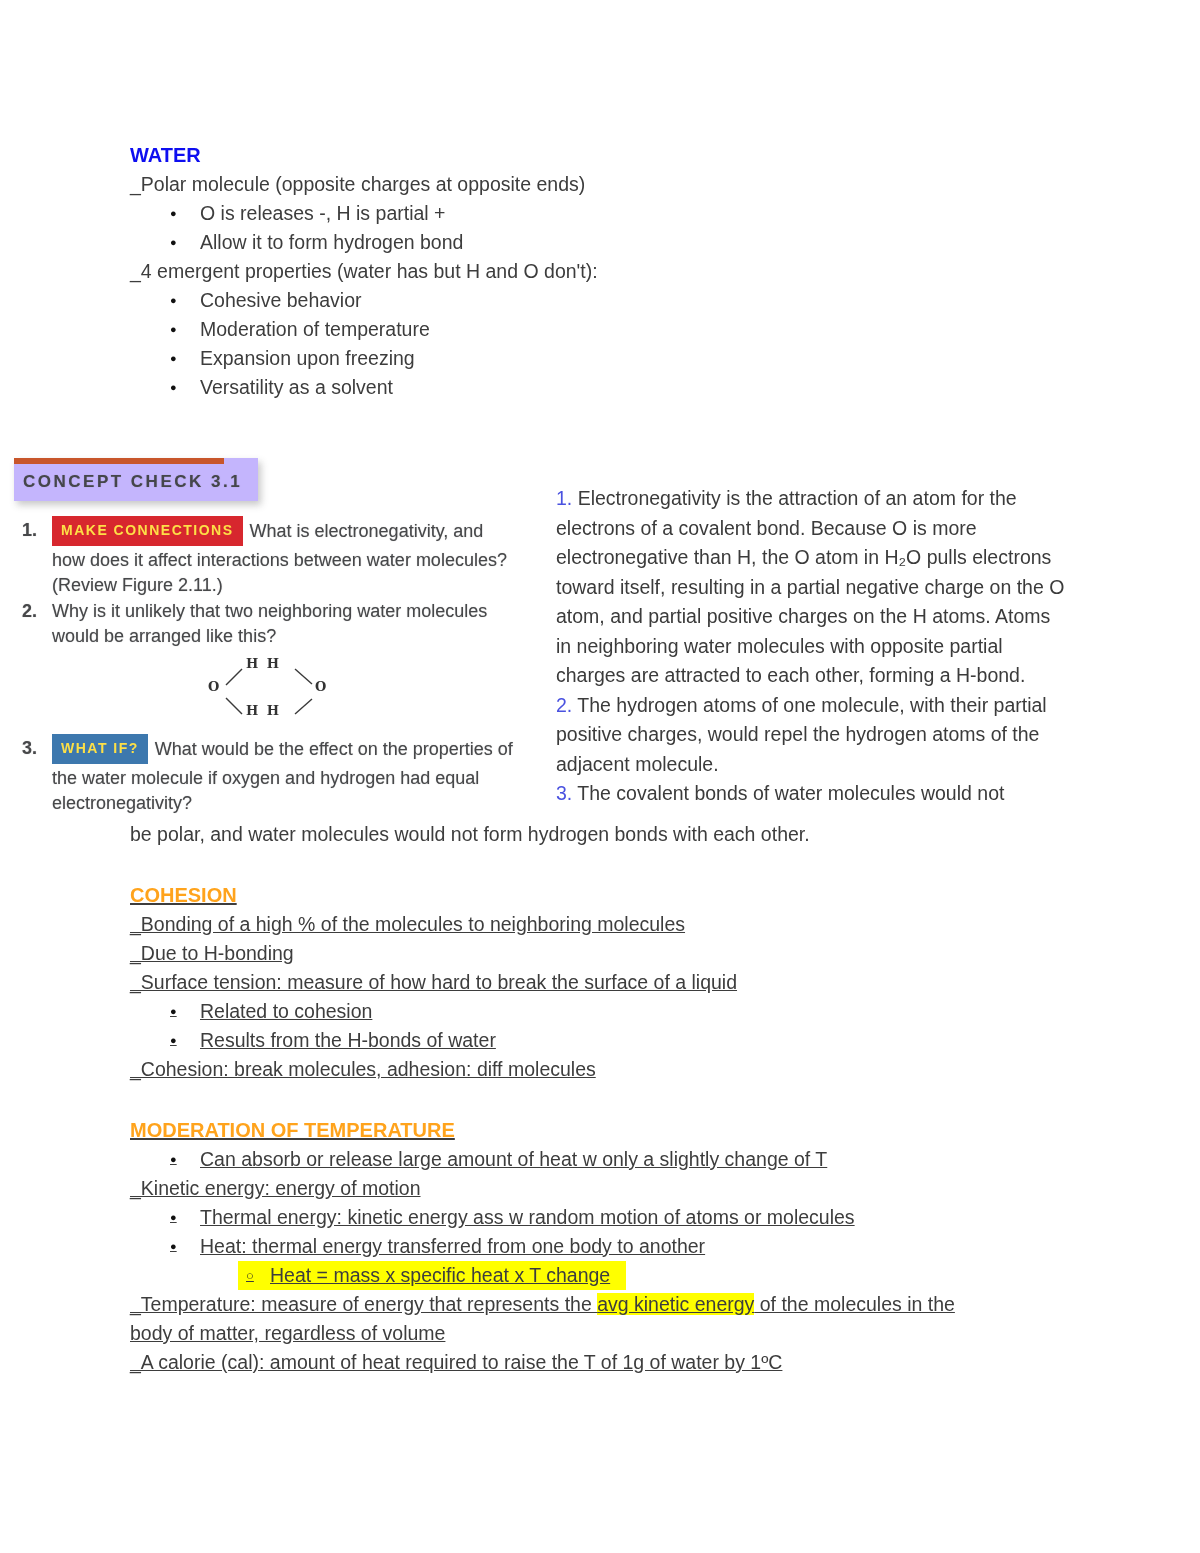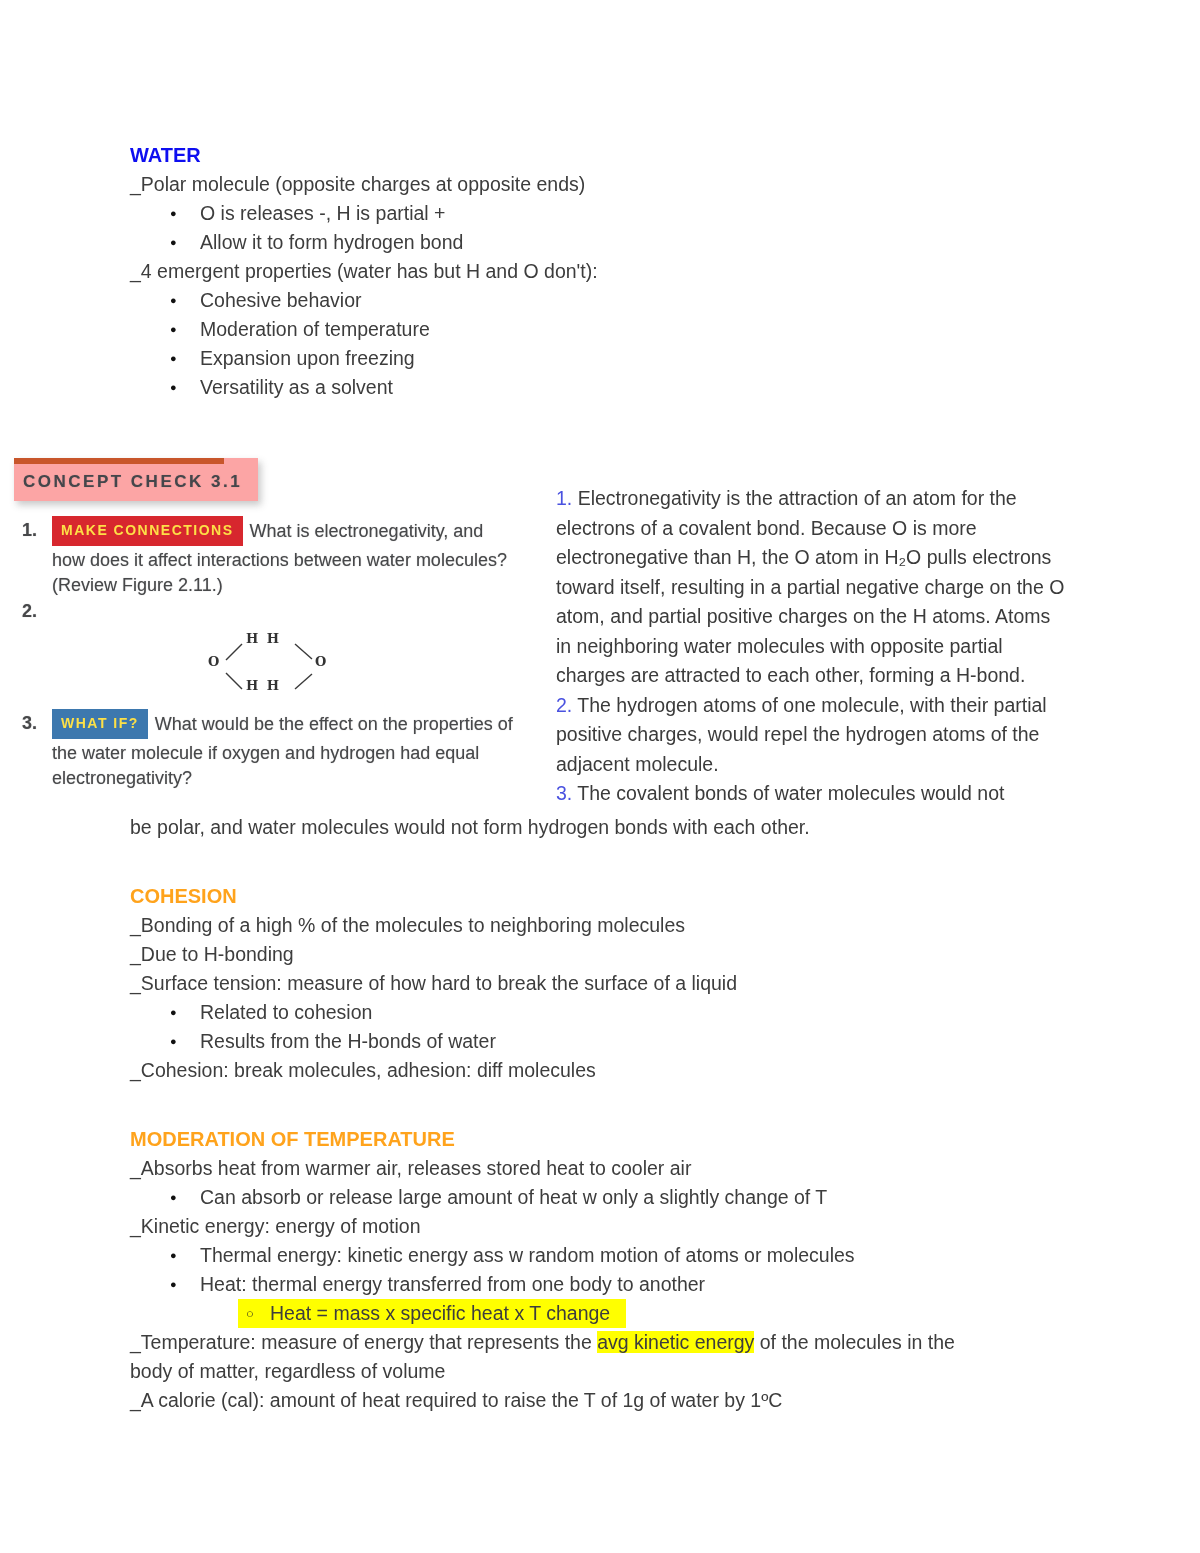"CONCEPT CHECK 3.1" .cc-box { background: #fca5a5 -> #c4b5fd }
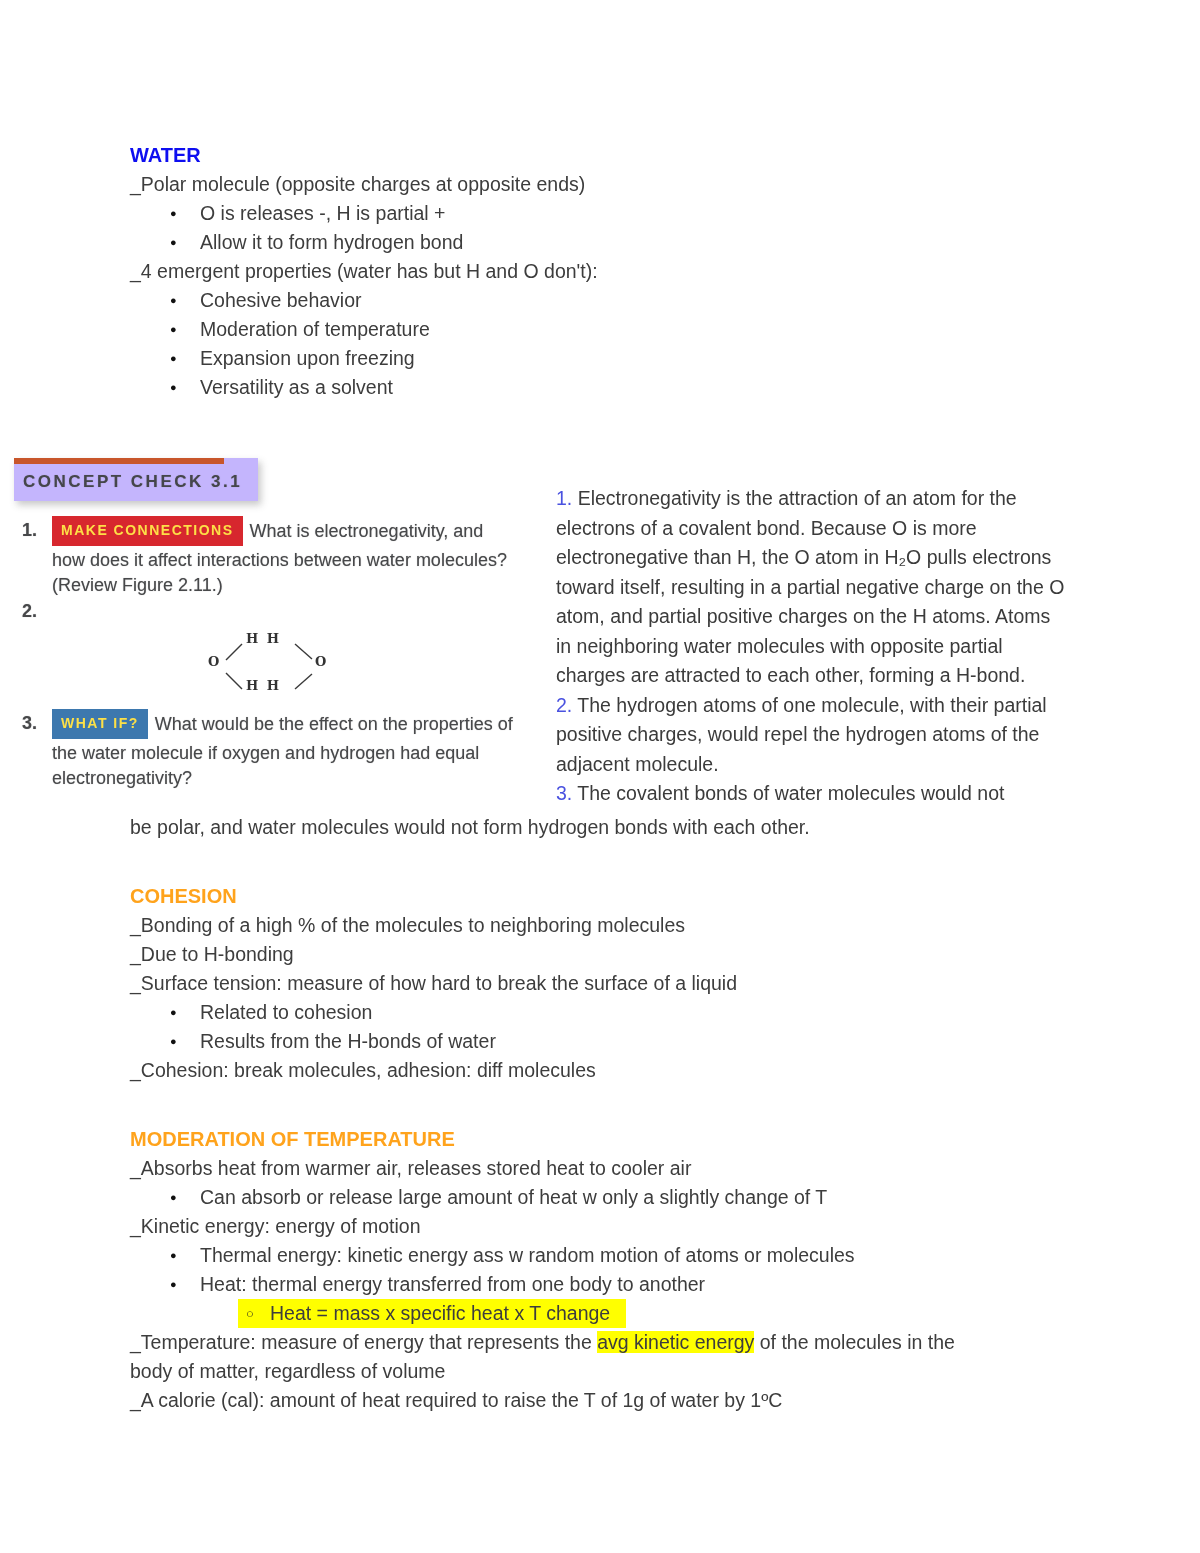"Why is it unlikely that" div.qtext { html: none -> <div> <span>Why is it unlikely that two neighboring water molecules would be arranged like this?</span> </div> }
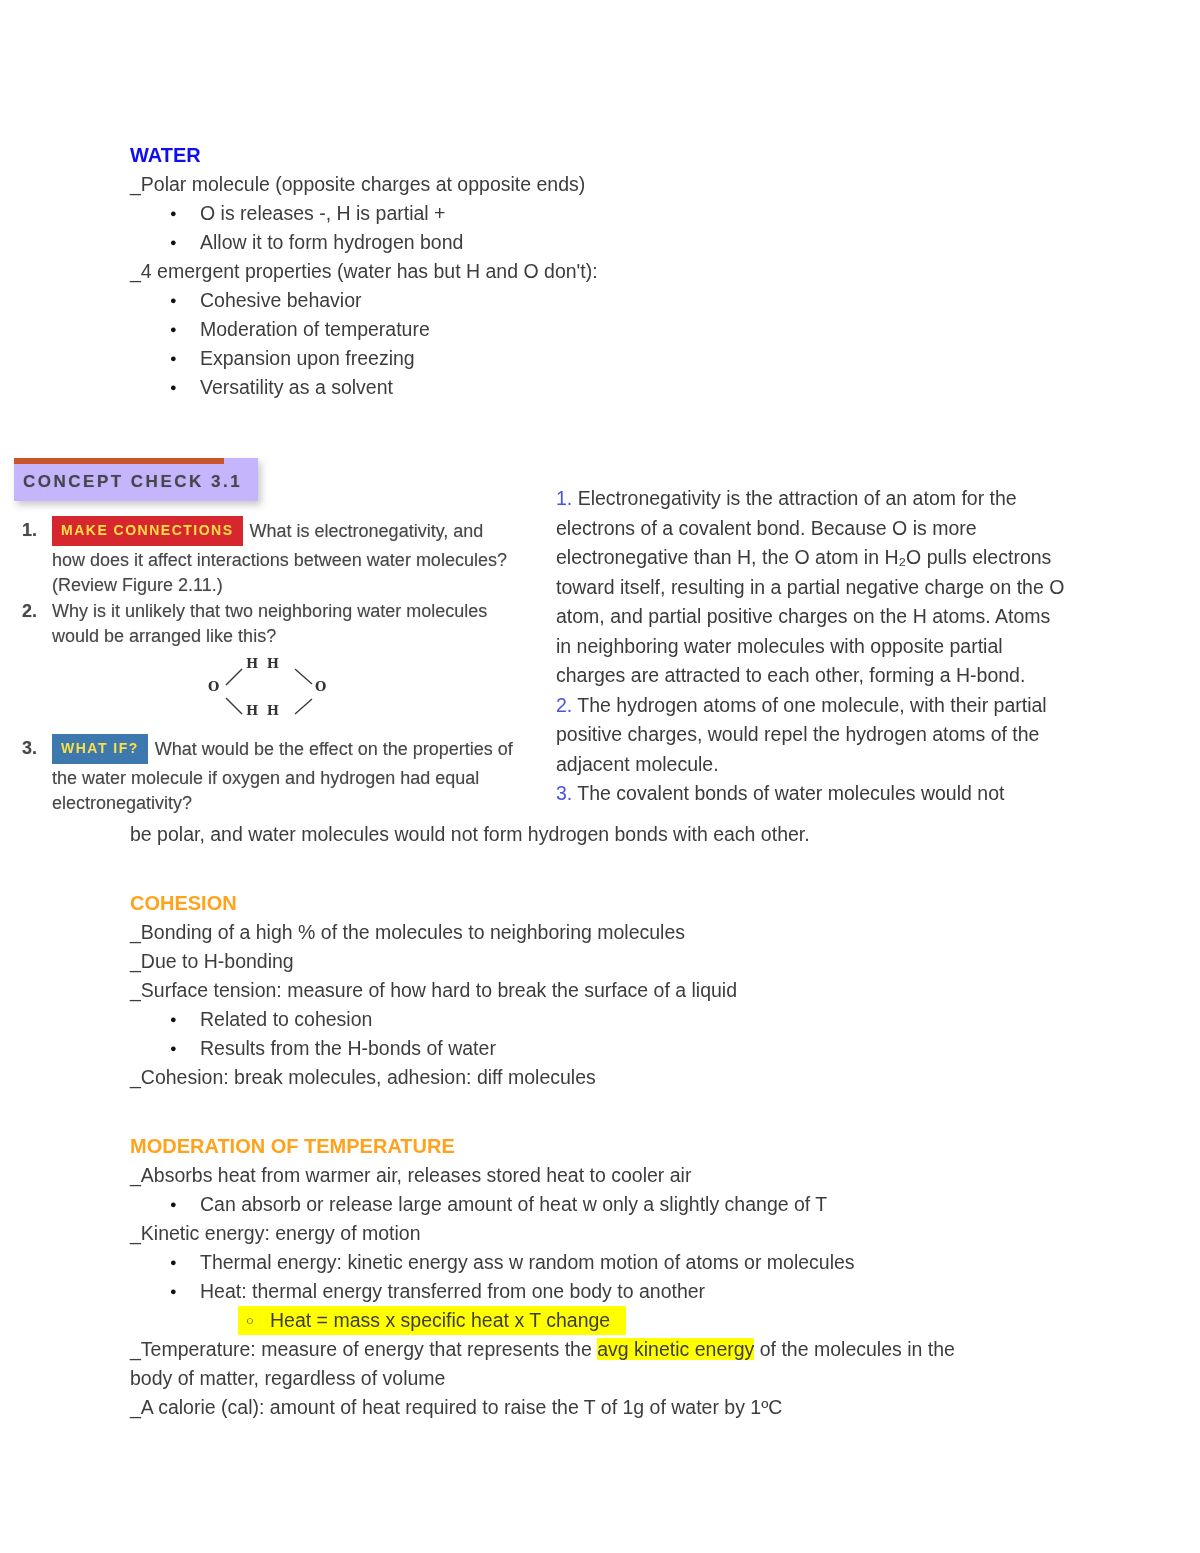"COHESION" .gap-26 { margin-top: 40px -> 32px; text-decoration: none -> underline }
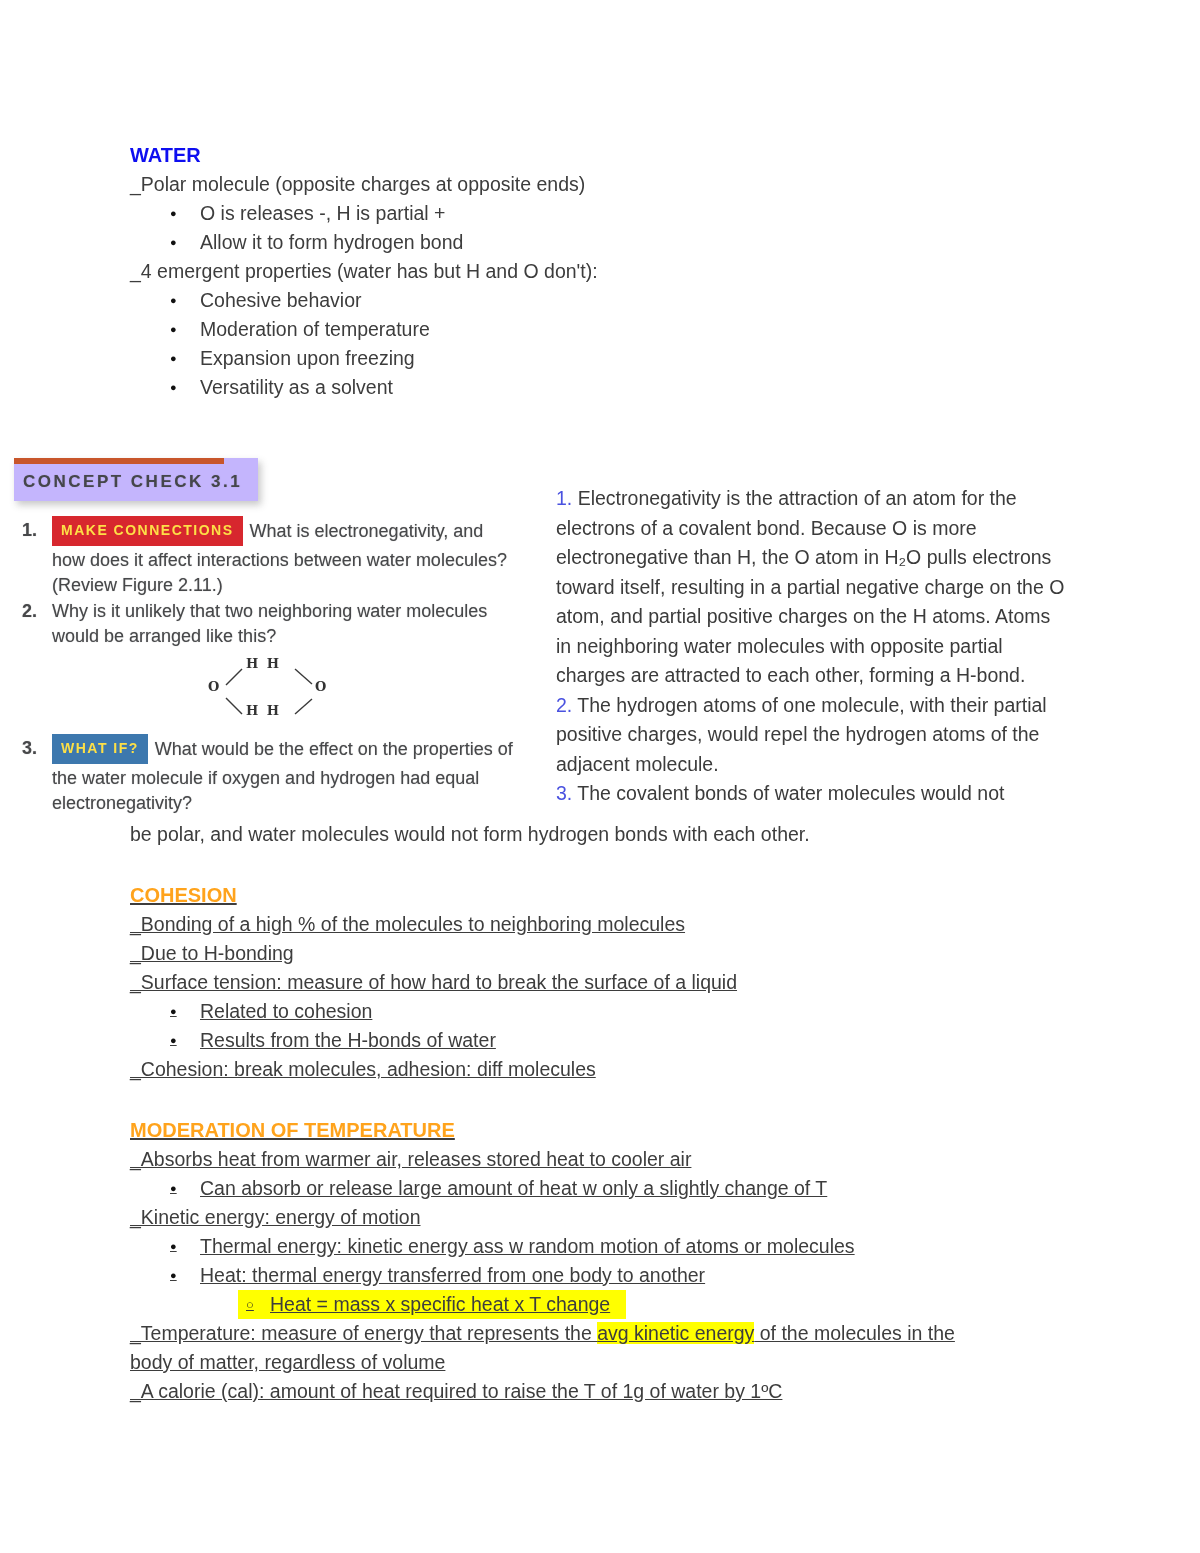"_Absorbs heat from warmer air," p.n-line { html: <p>_Absorbs heat from warmer air, releases stored heat to cooler air</p> -> none }
